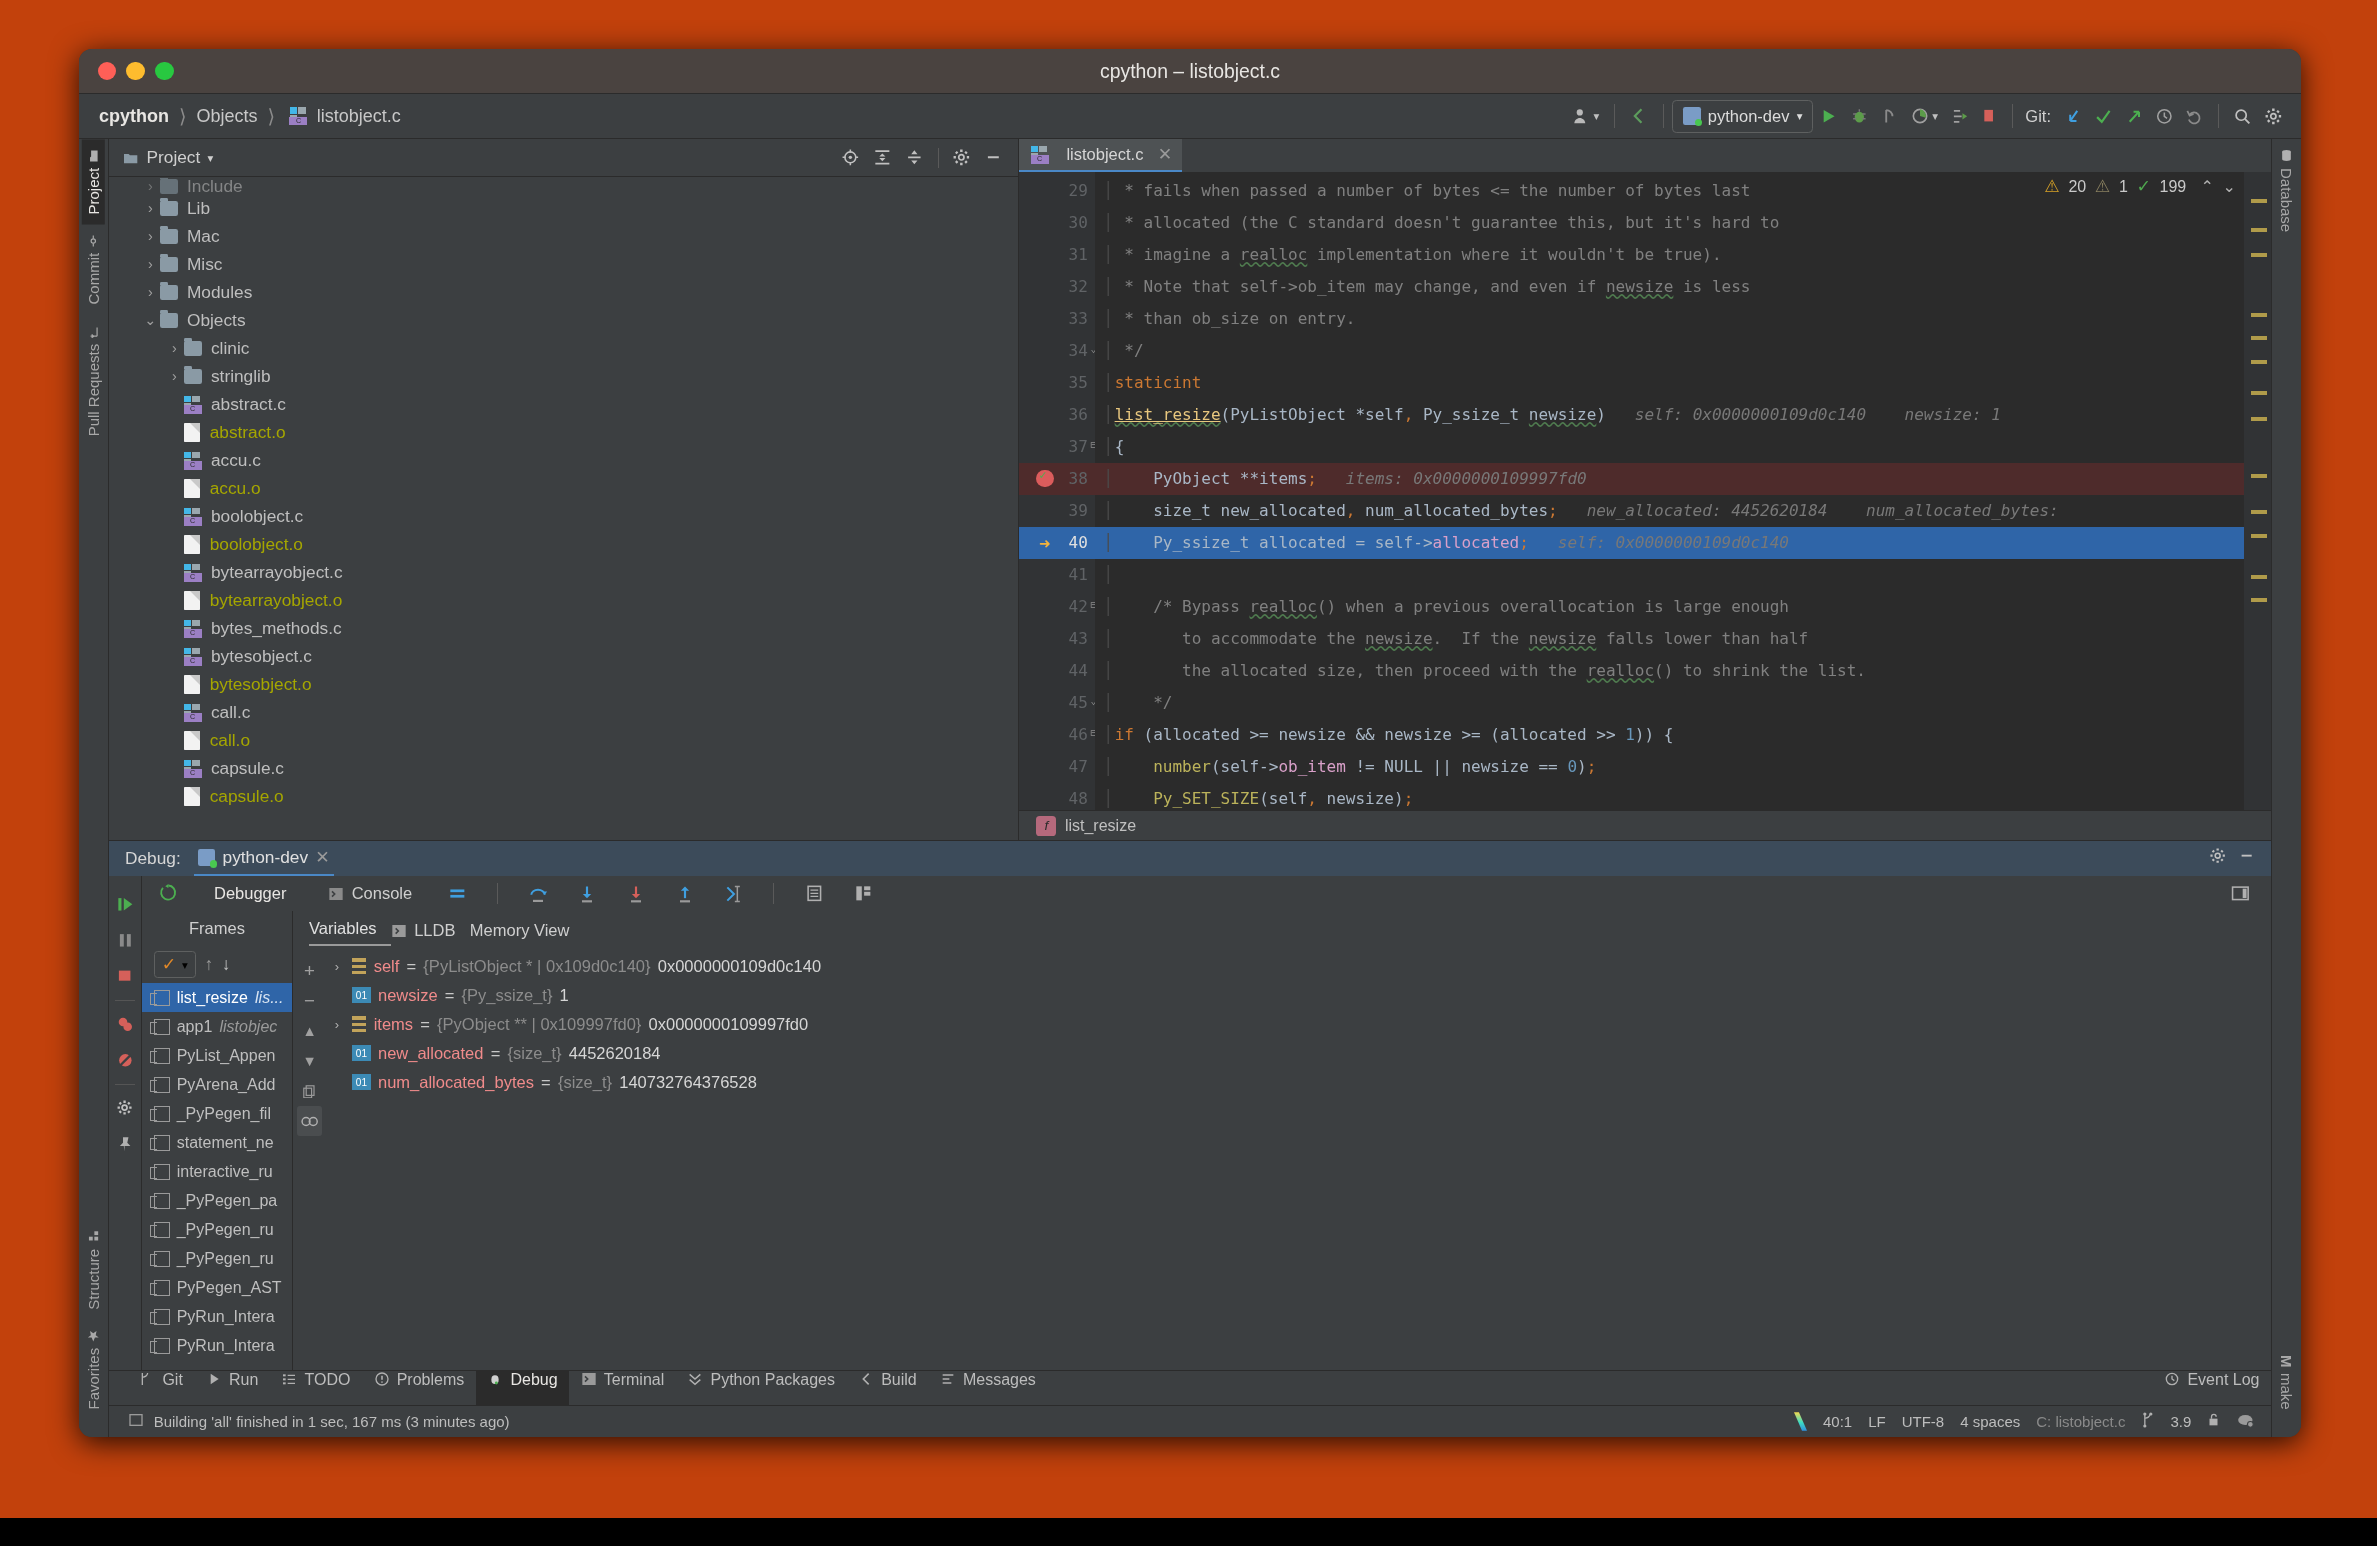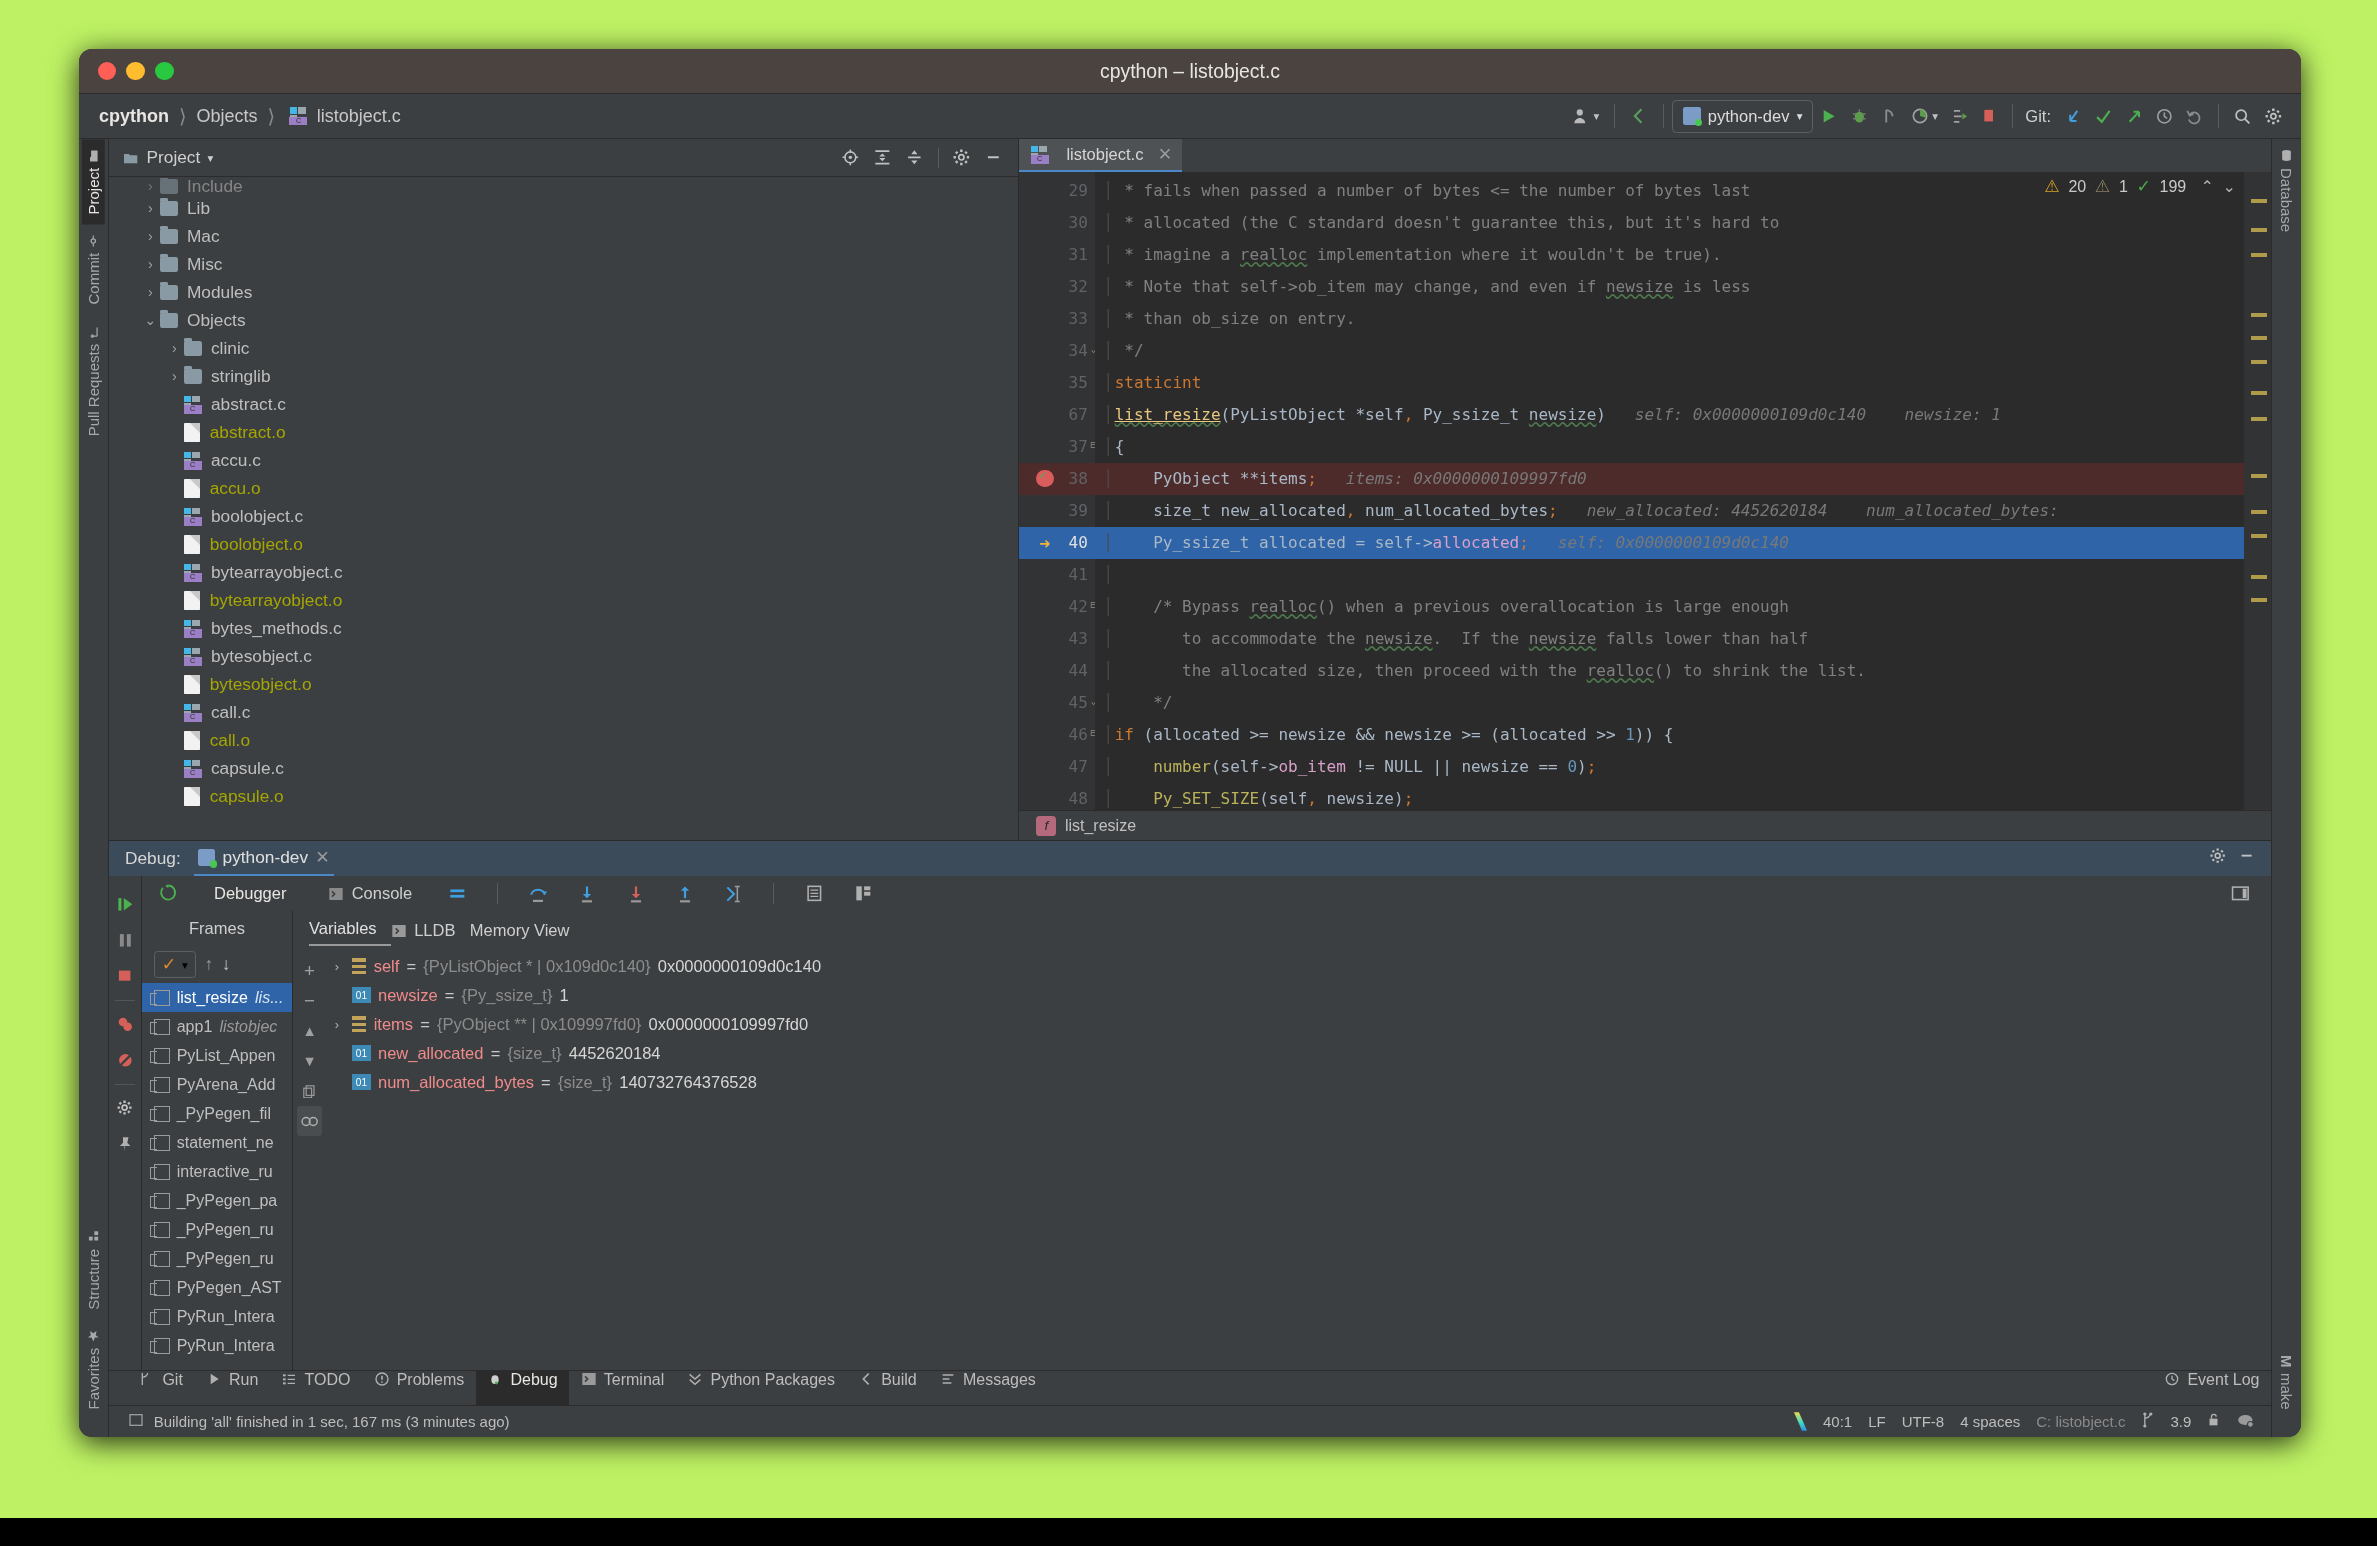"cpython – listobject.c" .desktop { background: #bef264 -> #c2410c }
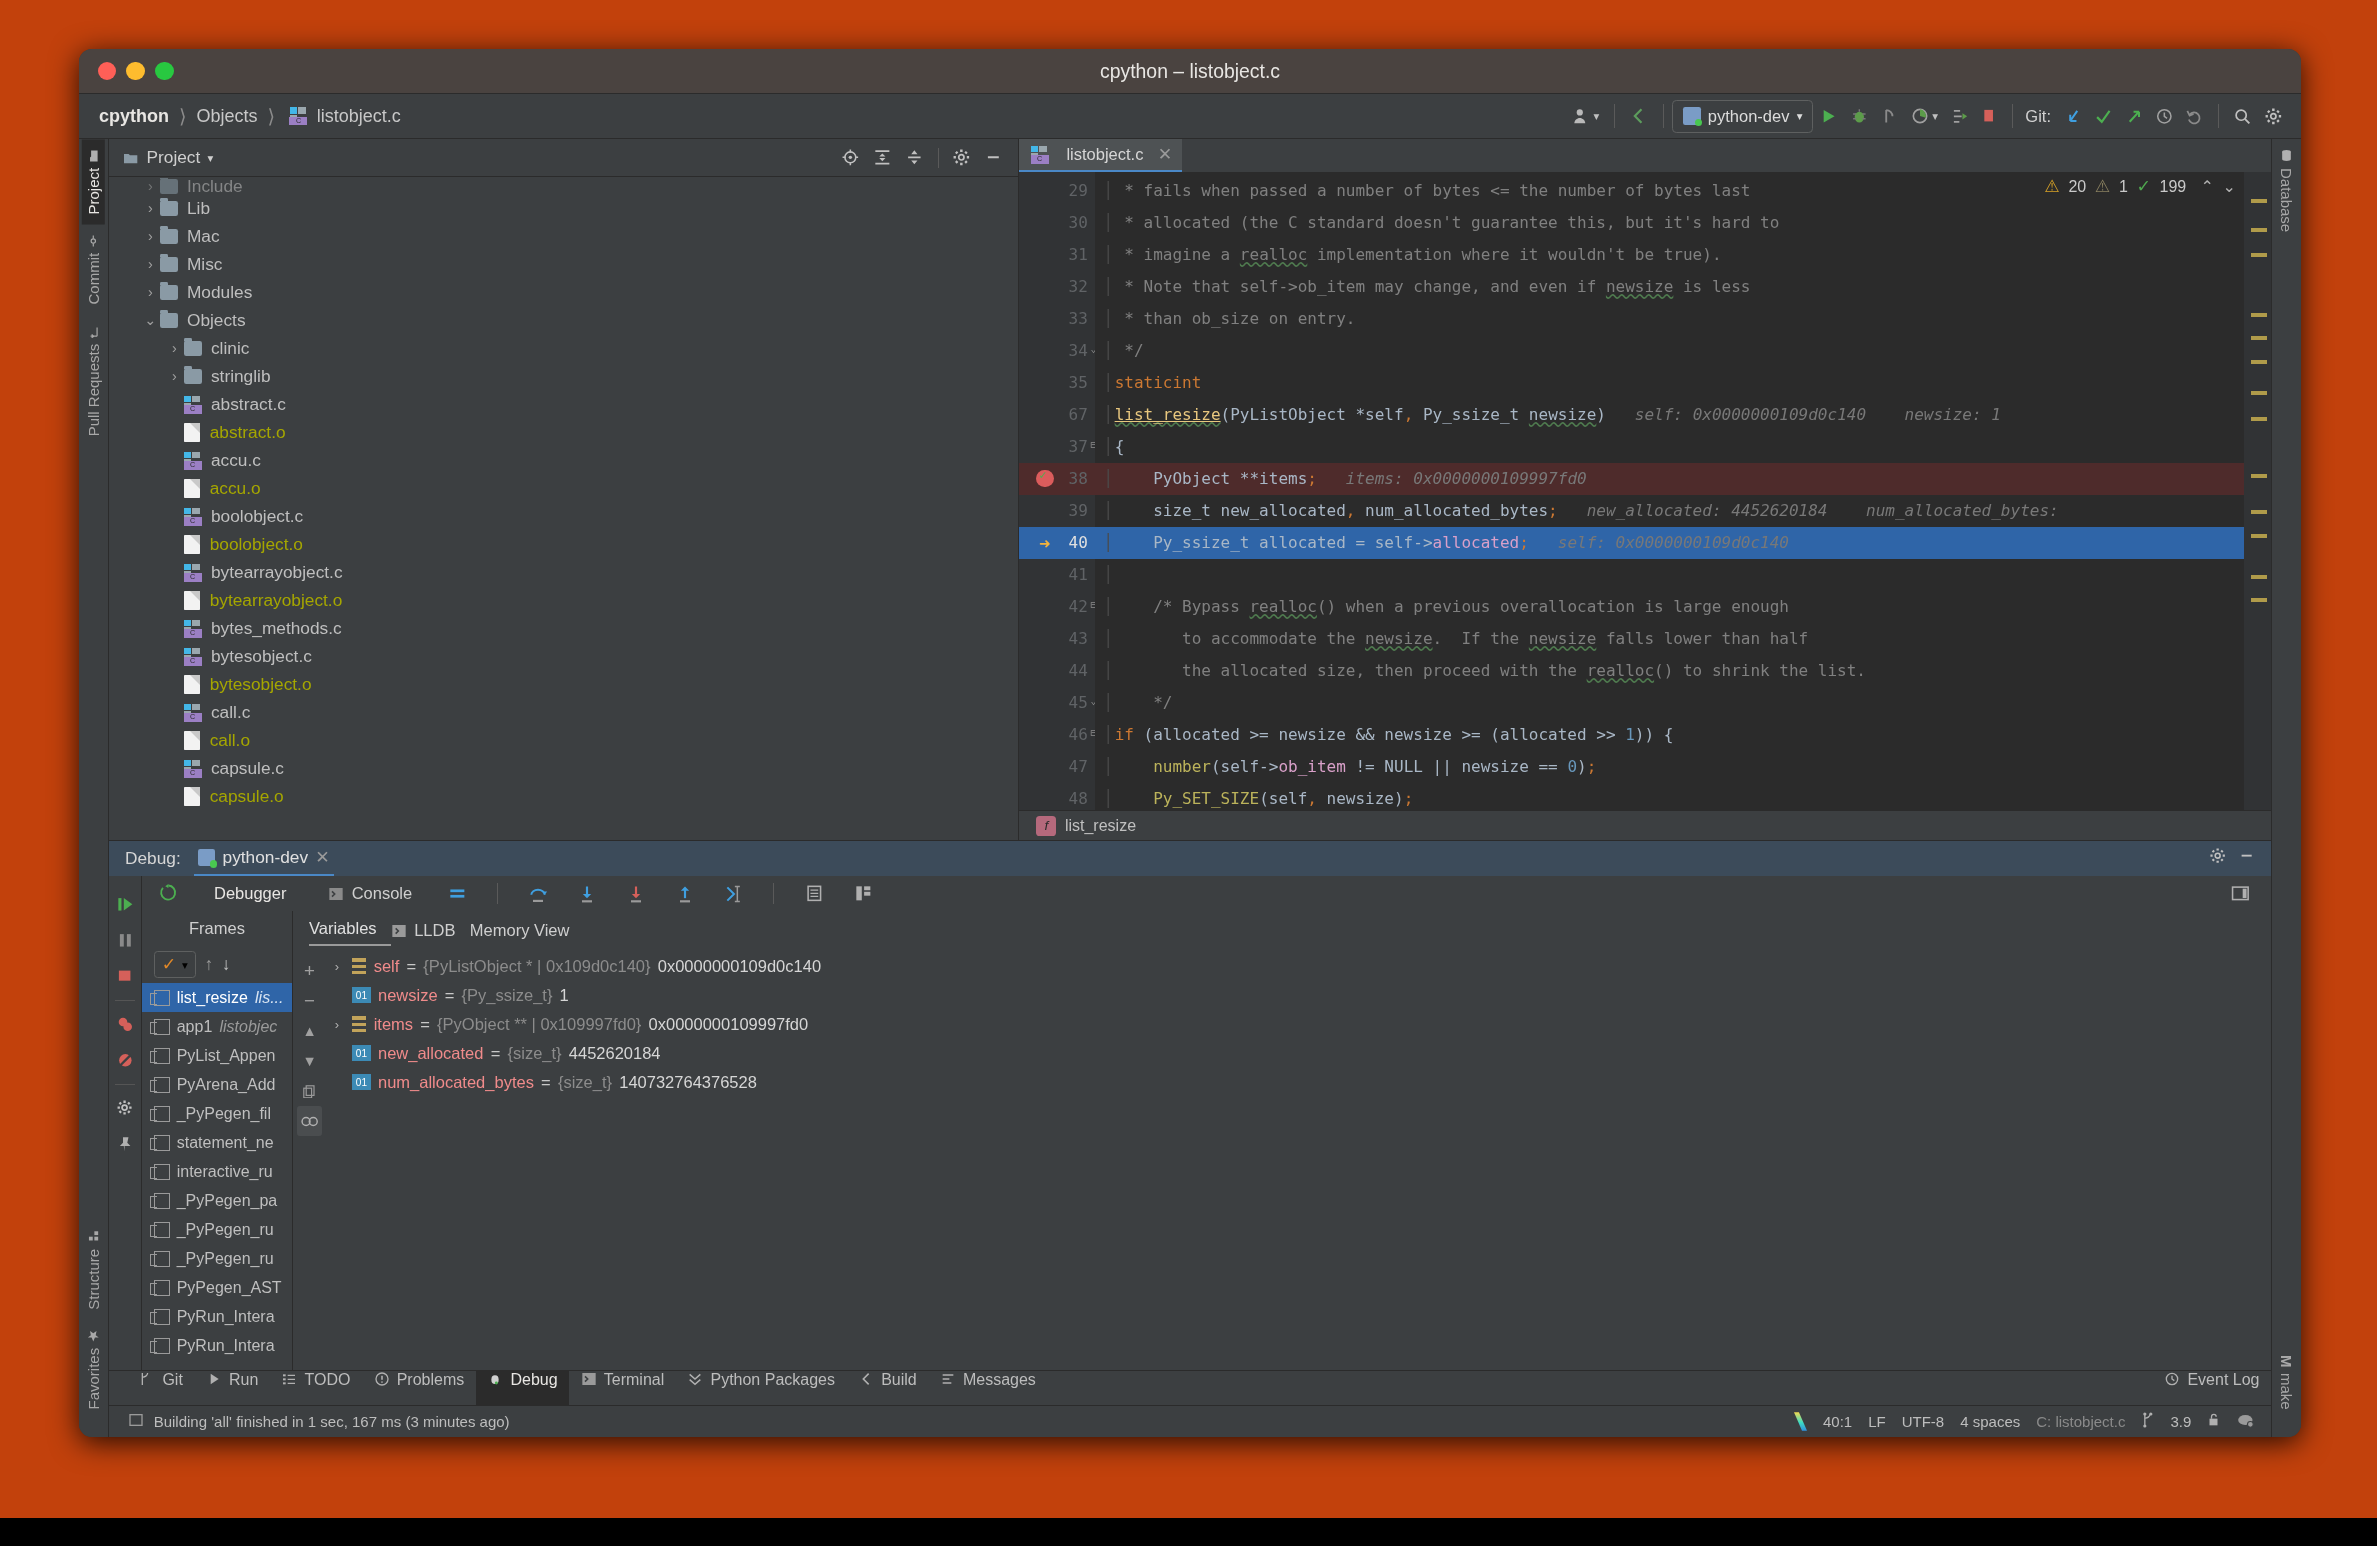"67" div.gline { text: 67 -> 36 }
